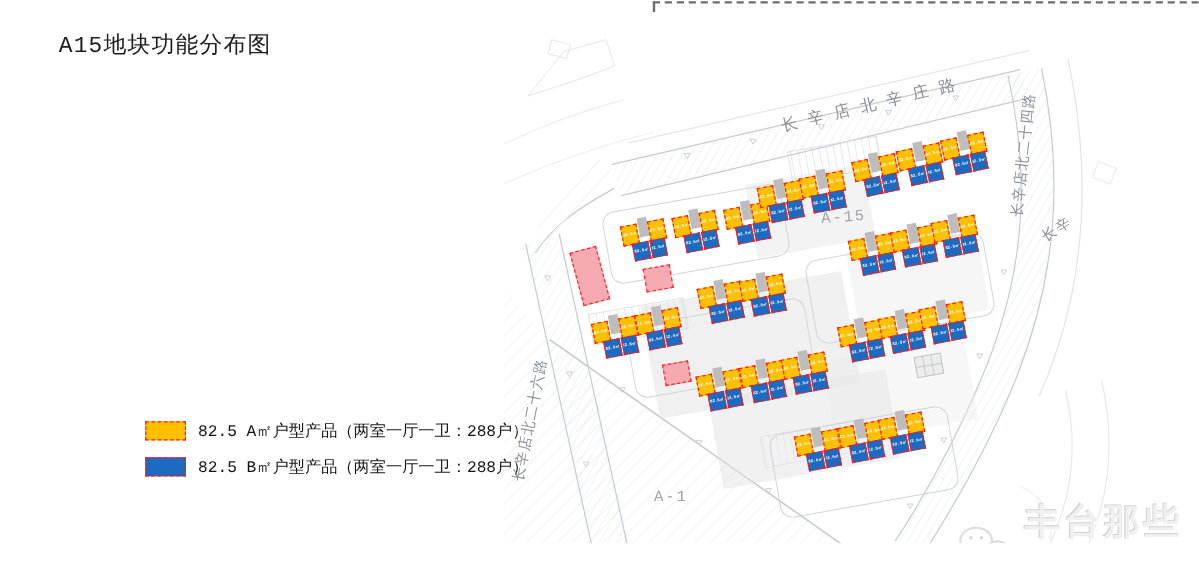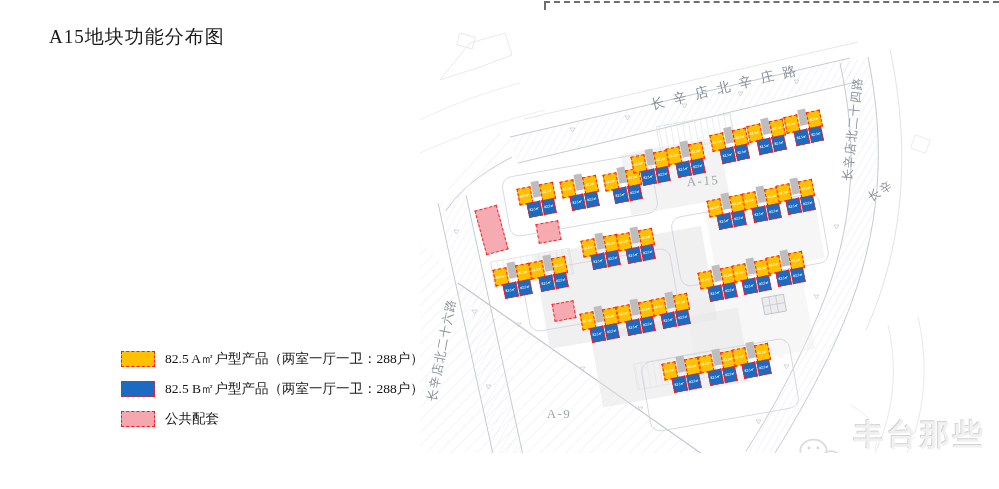"A15地块功能分布图" .page { font-family: Liberation Serif, serif -> Liberation Mono, monospace }
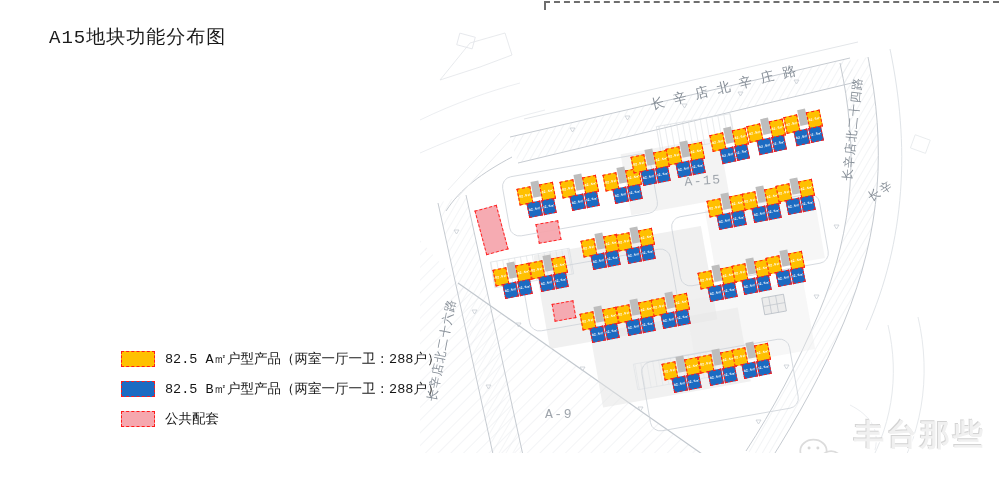"公共配套" div.legend-row { html: <div> <span></span> <span>公共配套</span> </div> -> none }
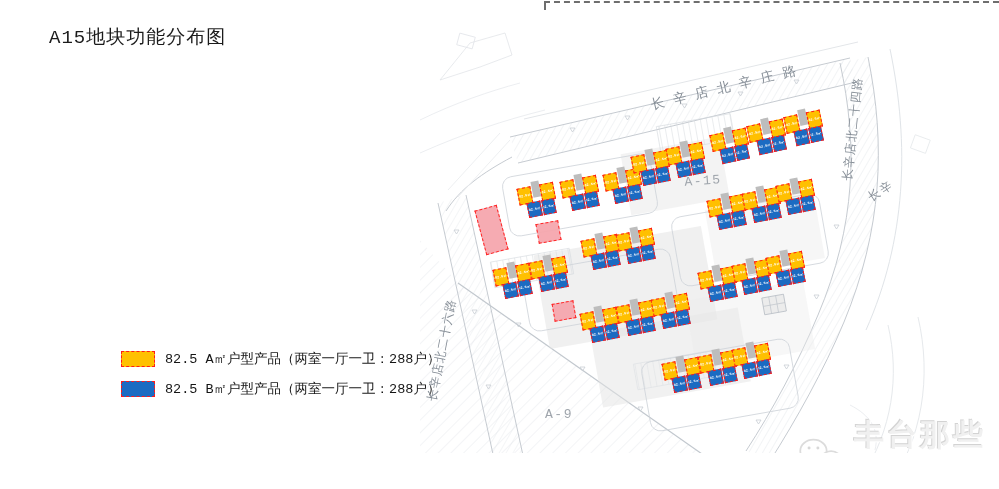"A-9" div.alabel { text: A-9 -> A-1 }
